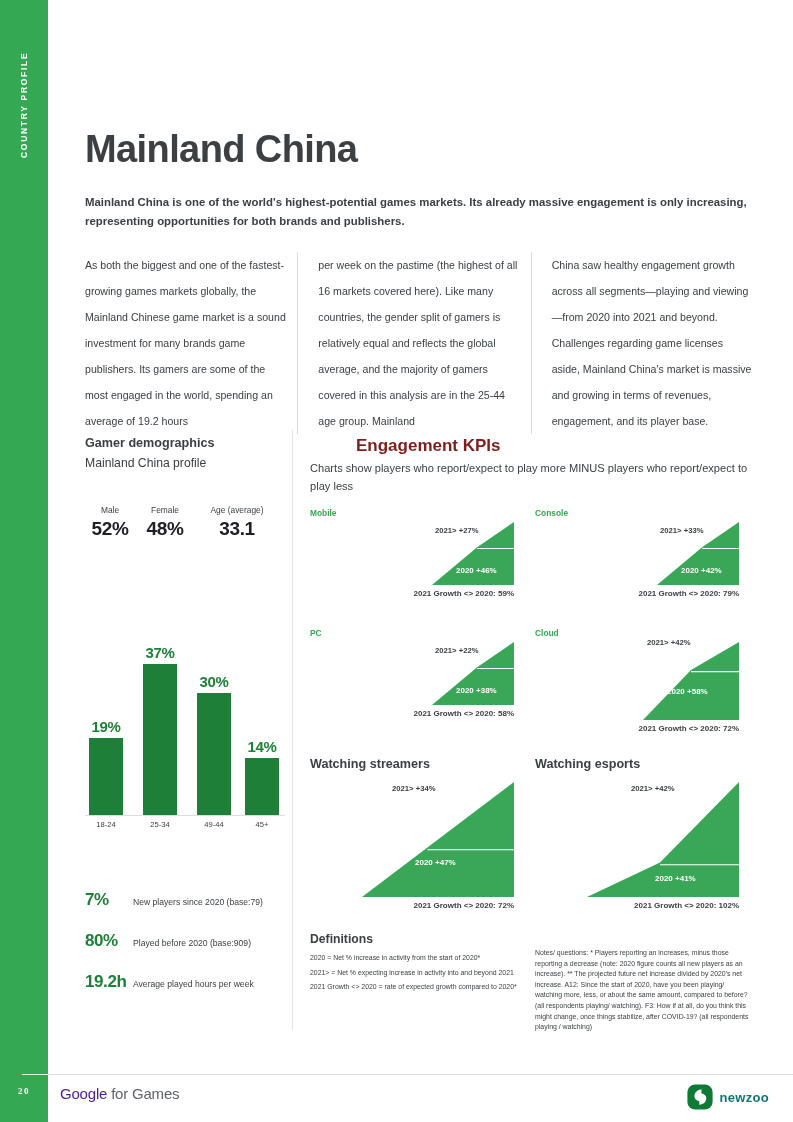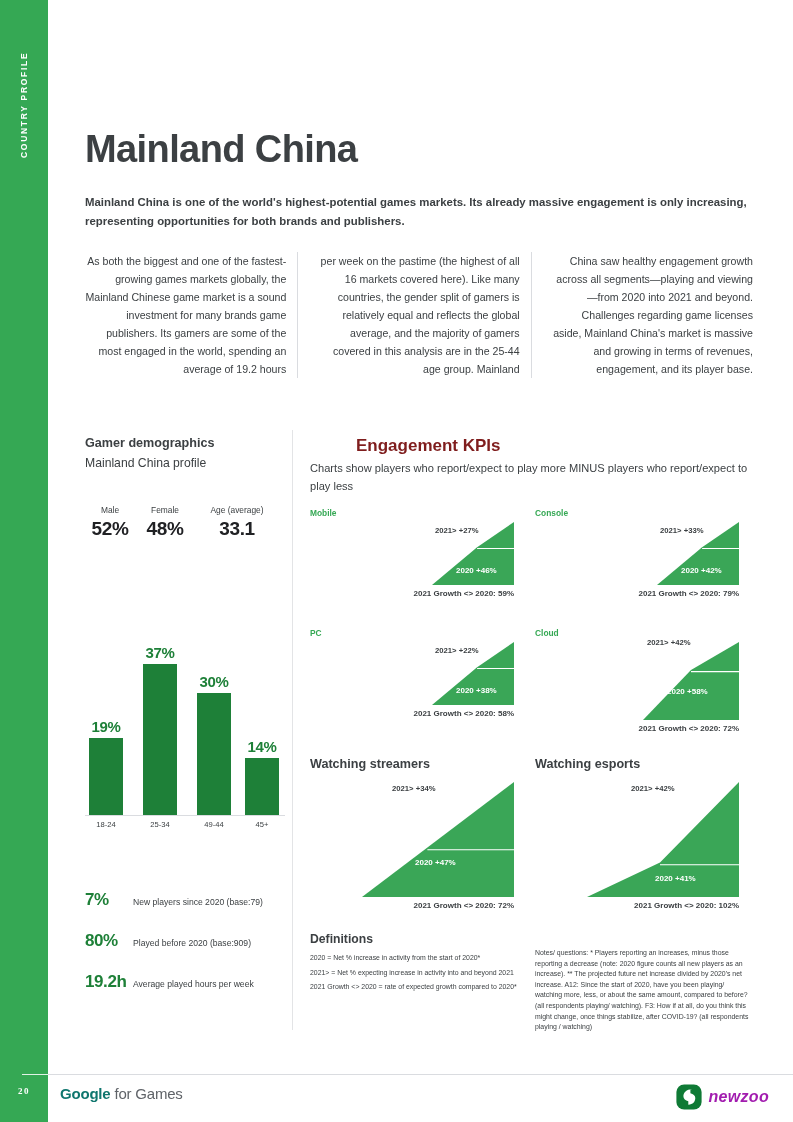"As both the biggest and" .col { line-height: 18px -> 26px; text-align: right -> none }
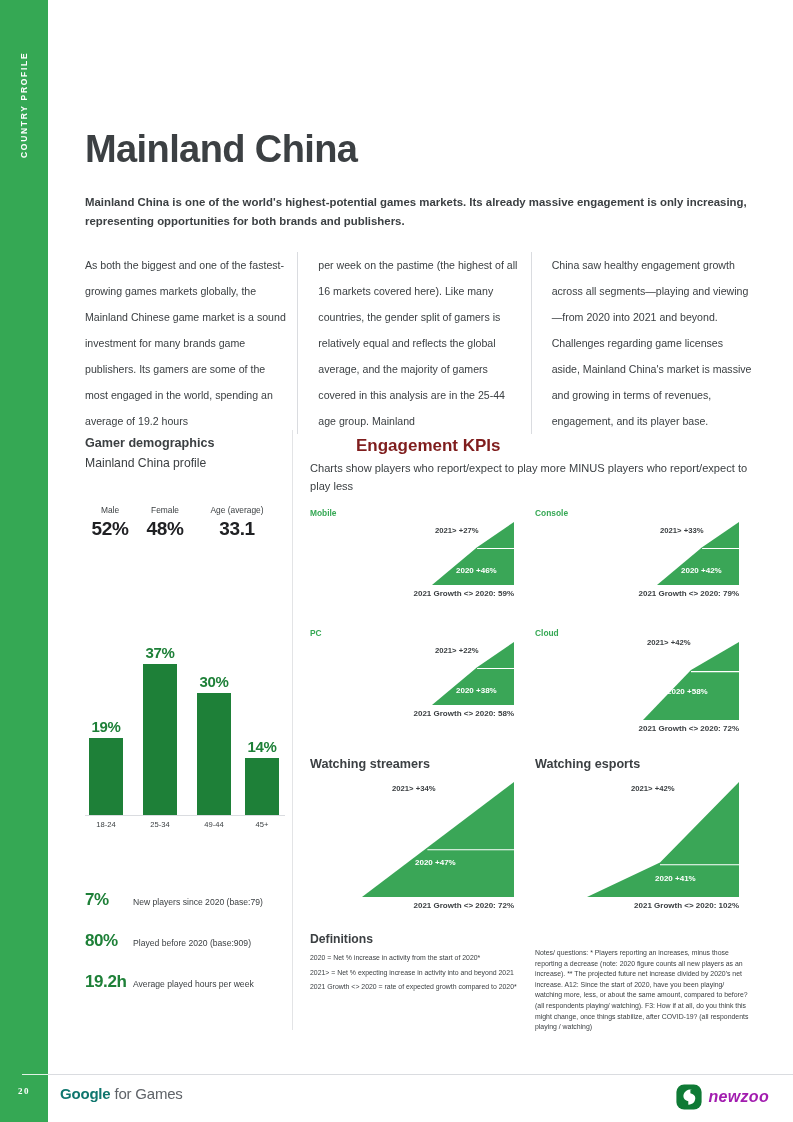"Google" .brand b { color: #0f766e -> #4c1d95; font-weight: 700 -> 400 }
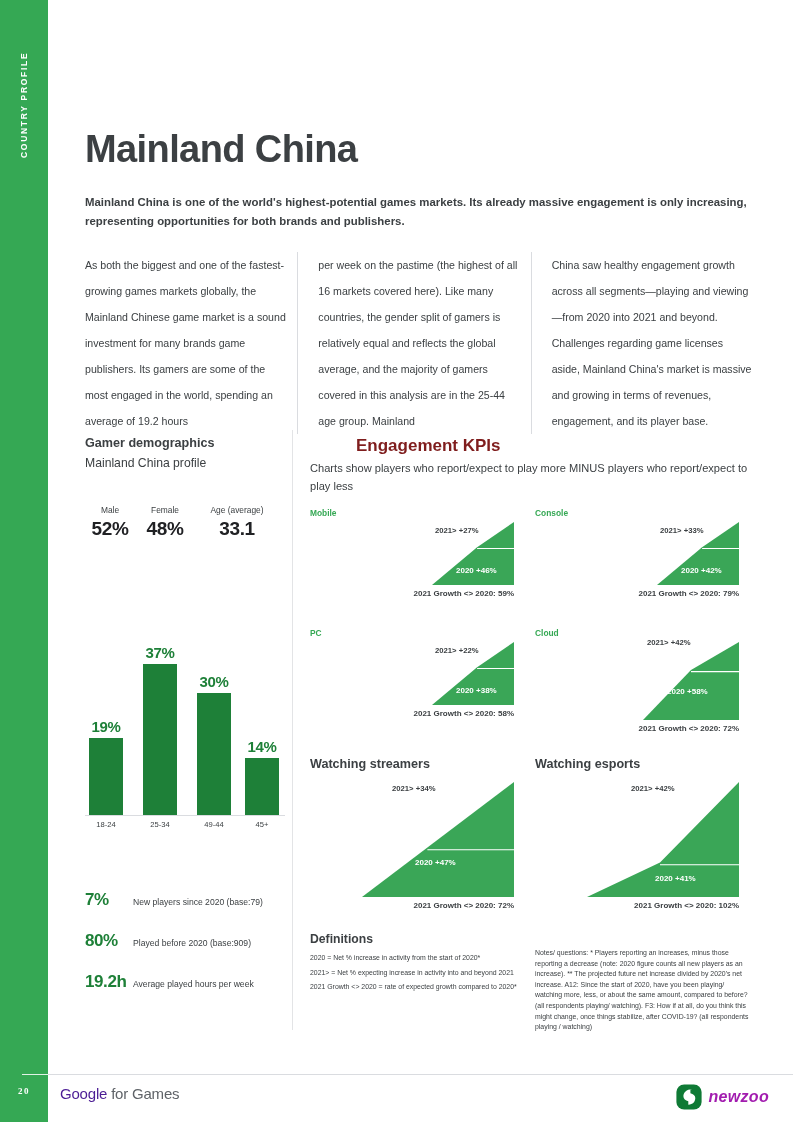"newzoo" .newzoo .wm { color: #a21caf -> #0f766e; font-size: 16px -> 13px; font-style: italic -> none }
